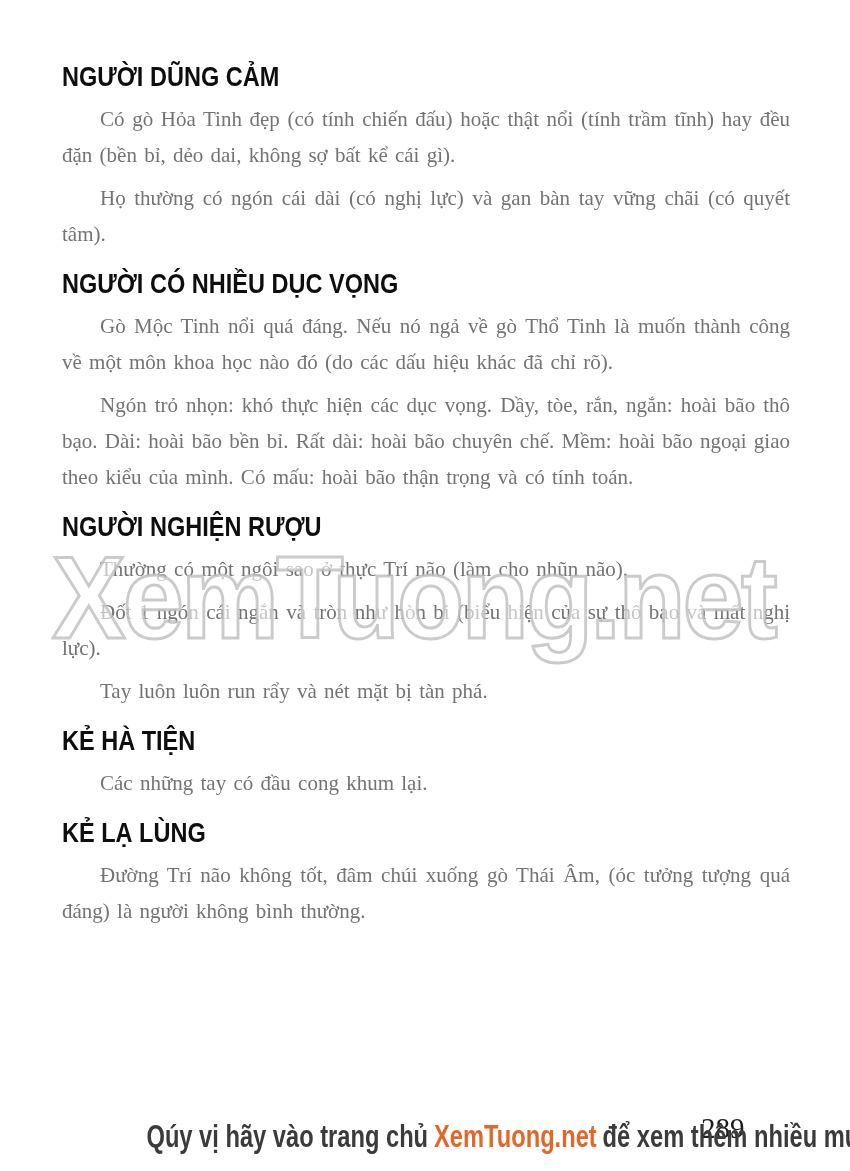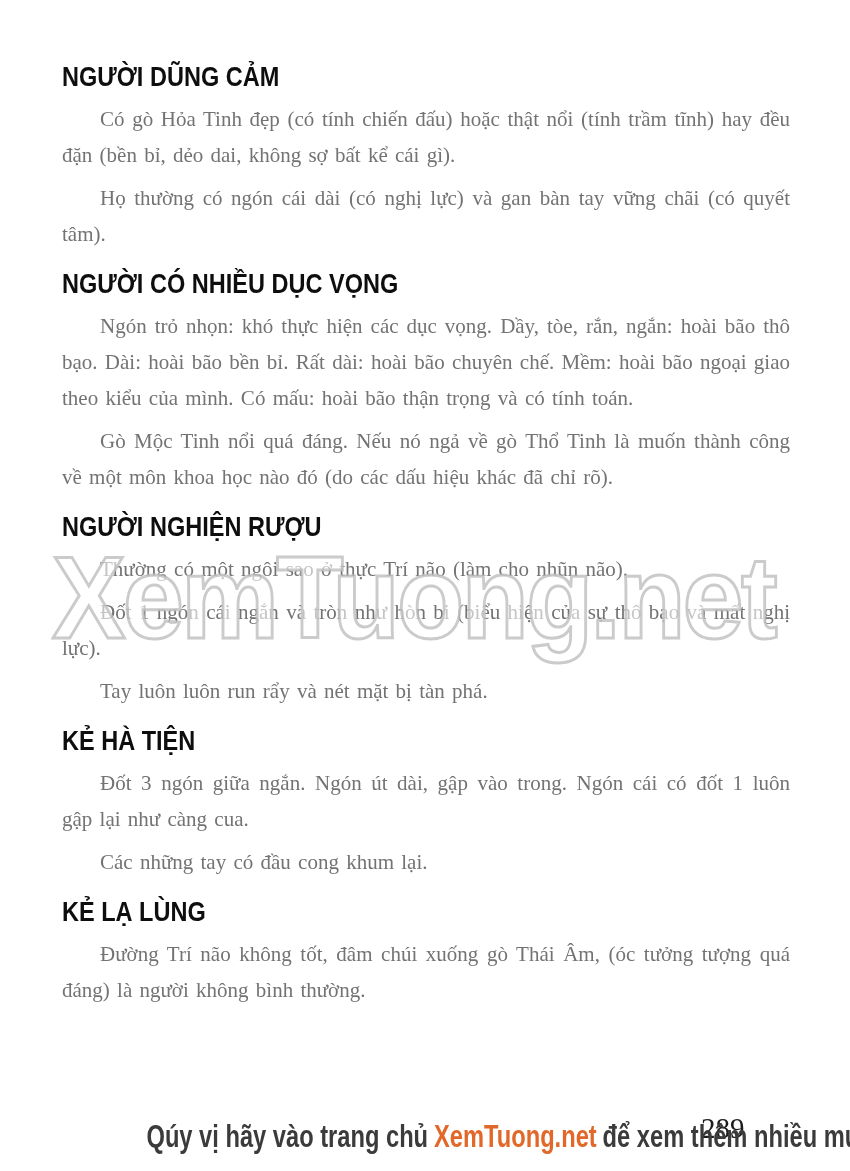"Ngón trỏ nhọn: khó thực" p.body-par { order: before "Gò Mộc Tinh nổi quá" -> after "Gò Mộc Tinh nổi quá" }
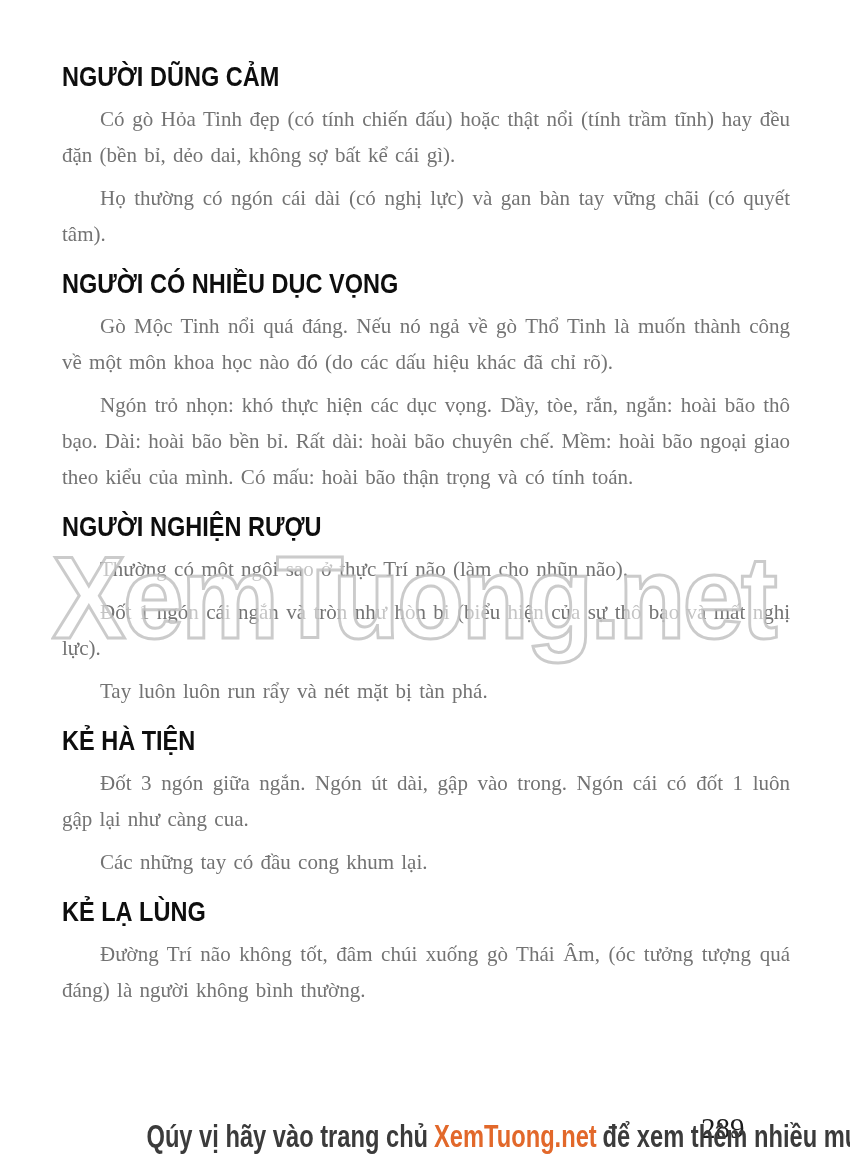"Đốt 3 ngón giữa ngắn." p.body-par { html: <p>Đốt 3 ngón giữa ngắn. Ngón út dài, gập vào trong. Ngón cái có đốt 1 luôn gập lại như càng cua.</p> -> none }
